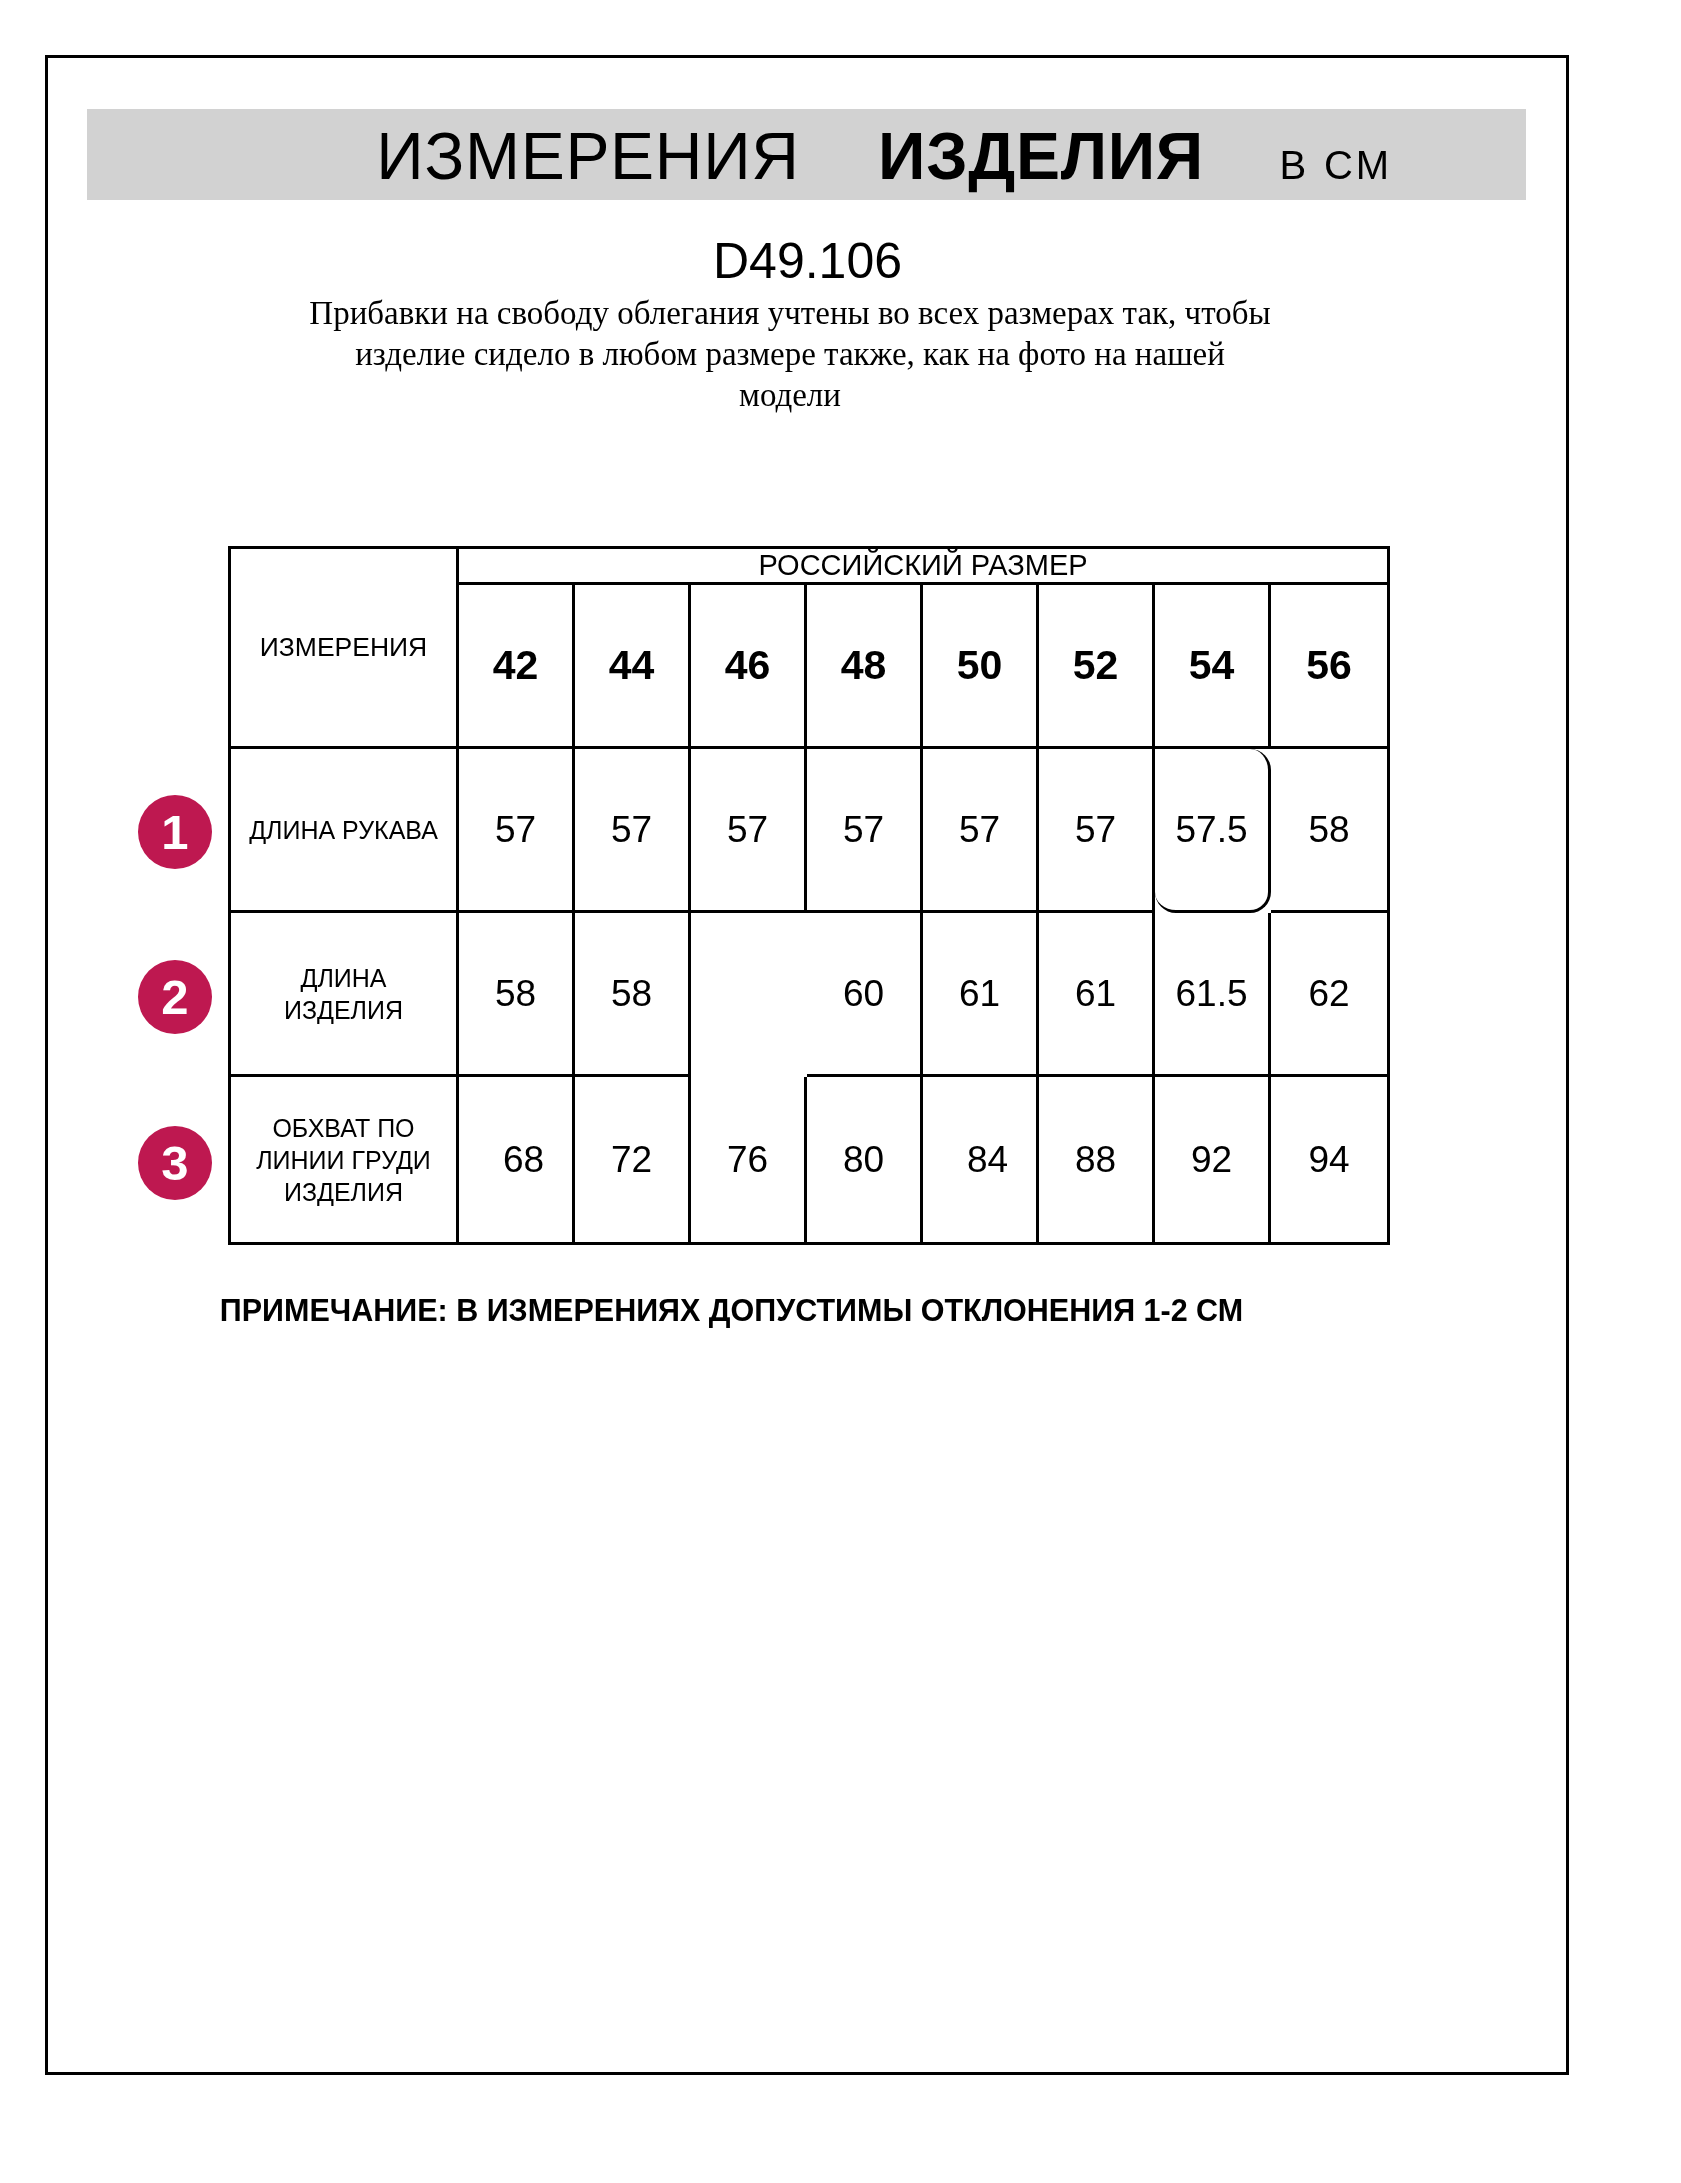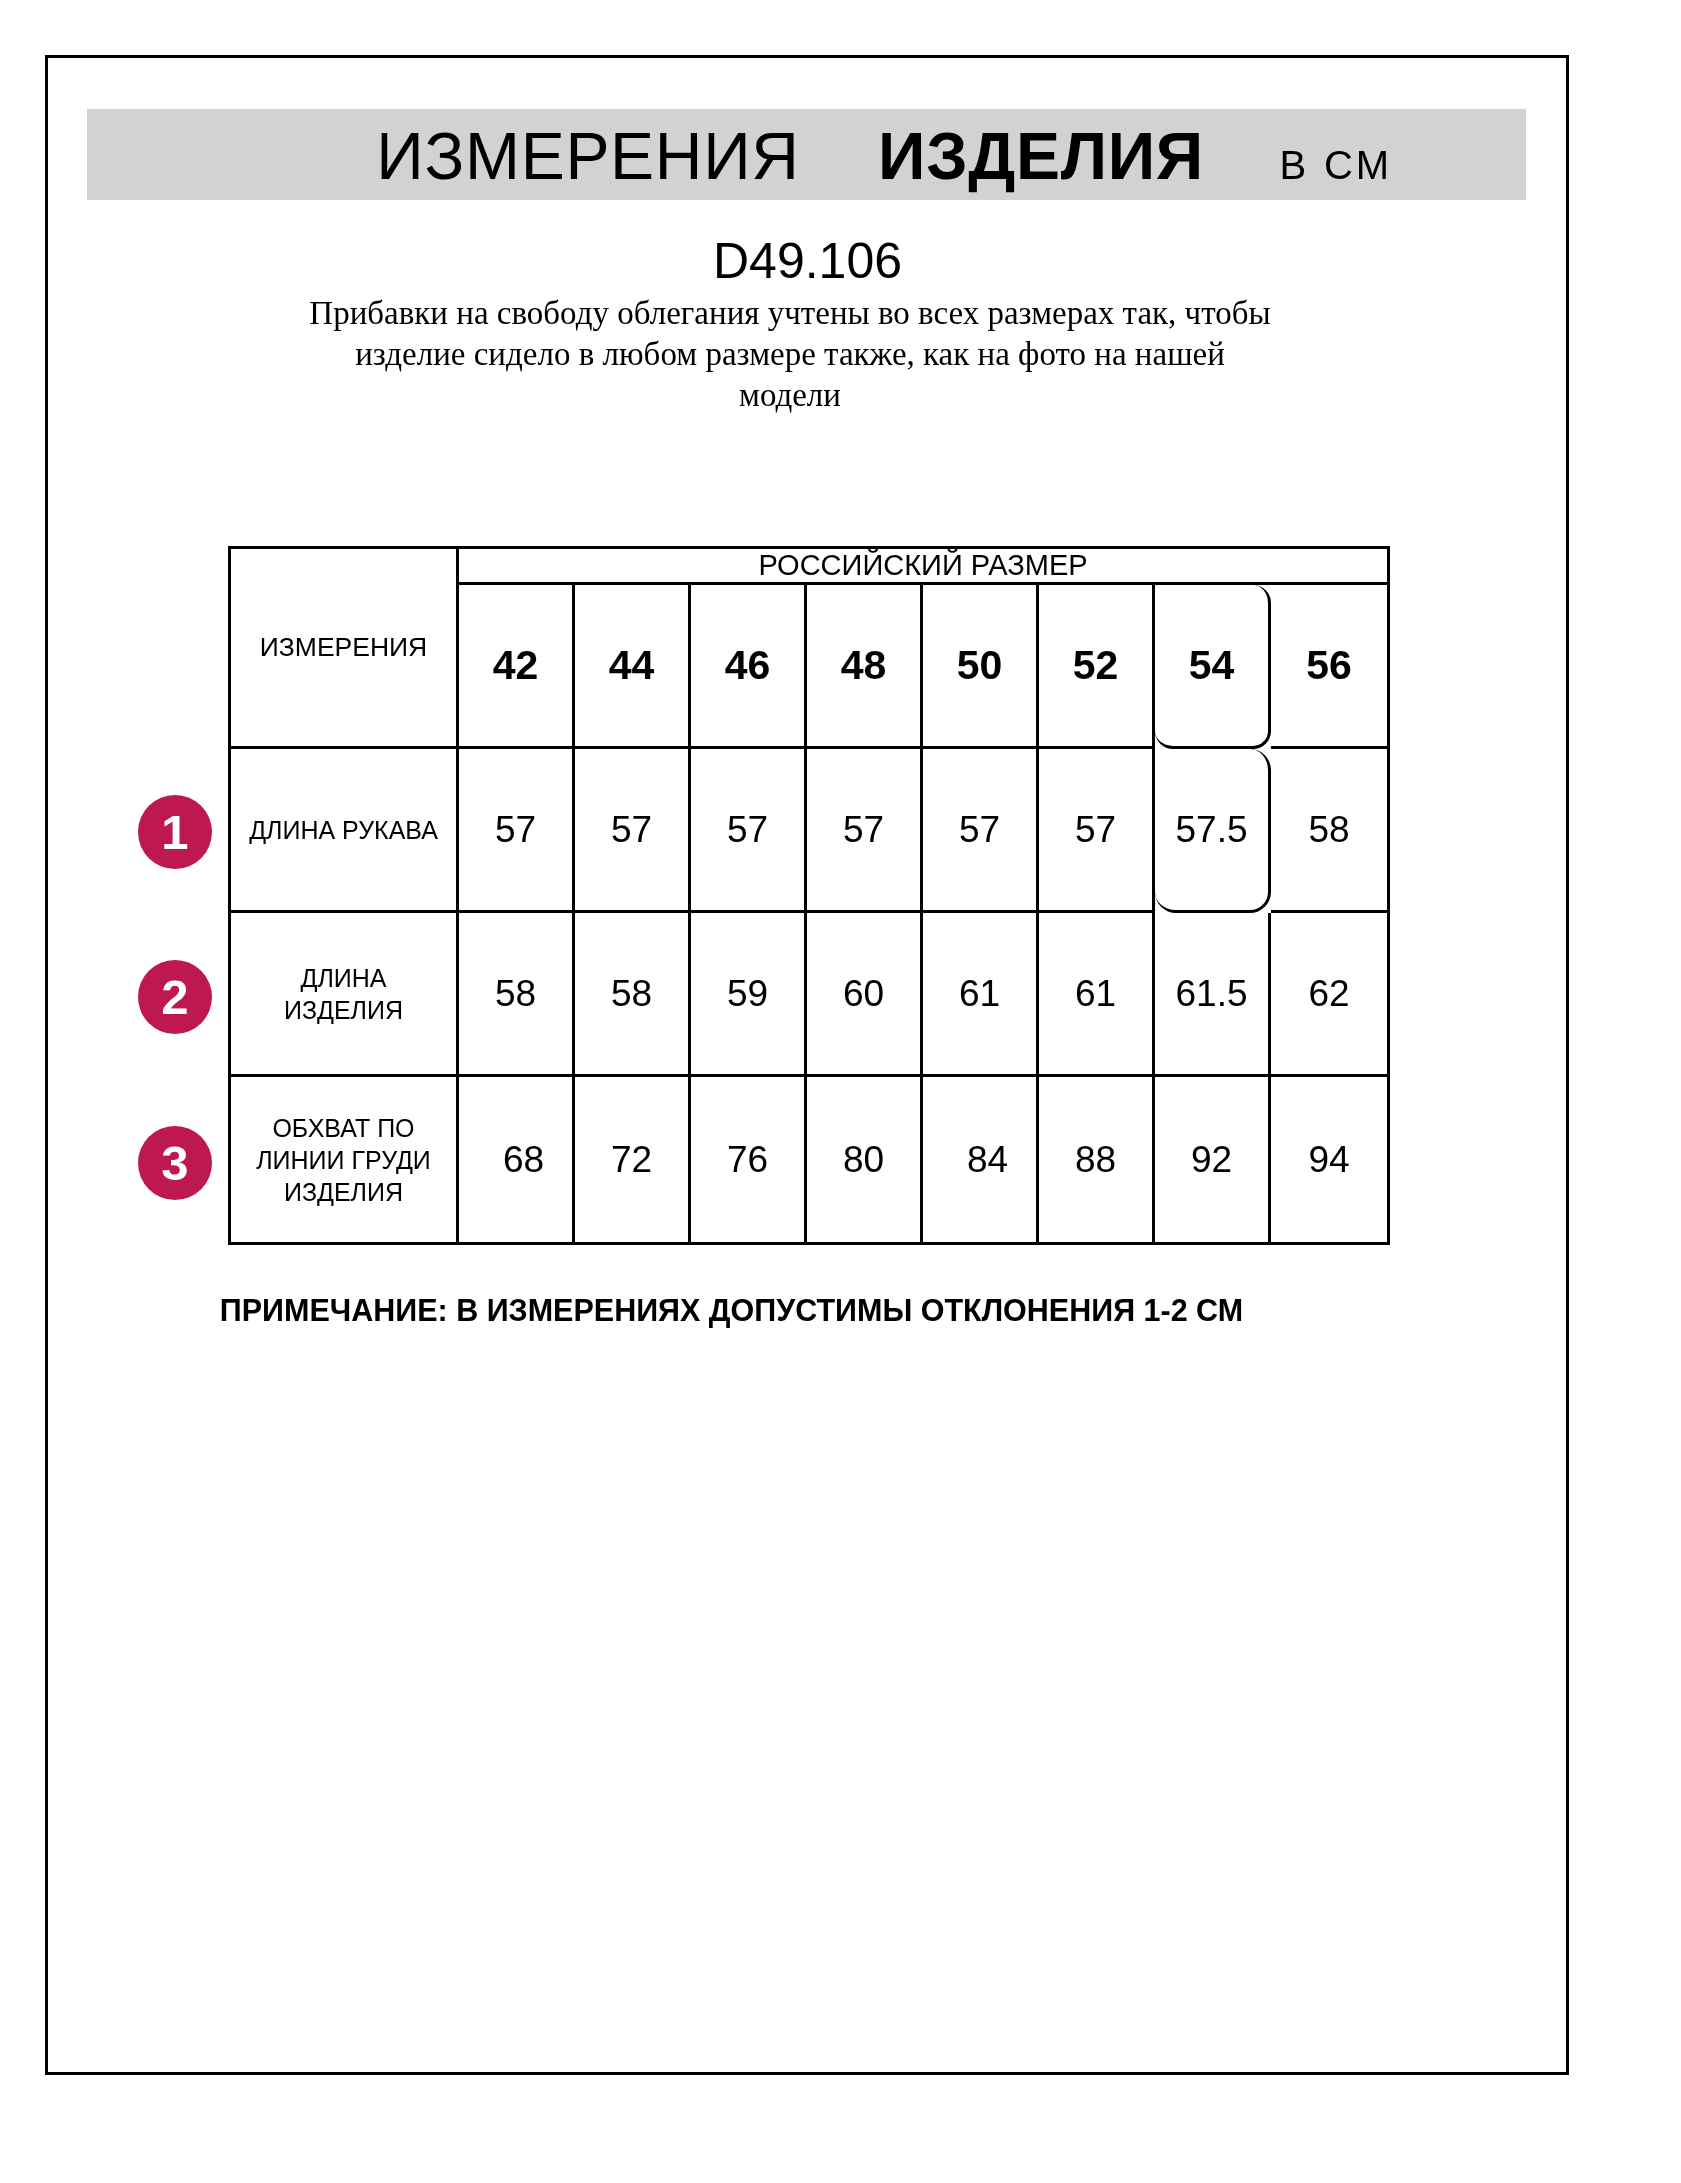"54" div.cell { border-radius: 18px -> none }
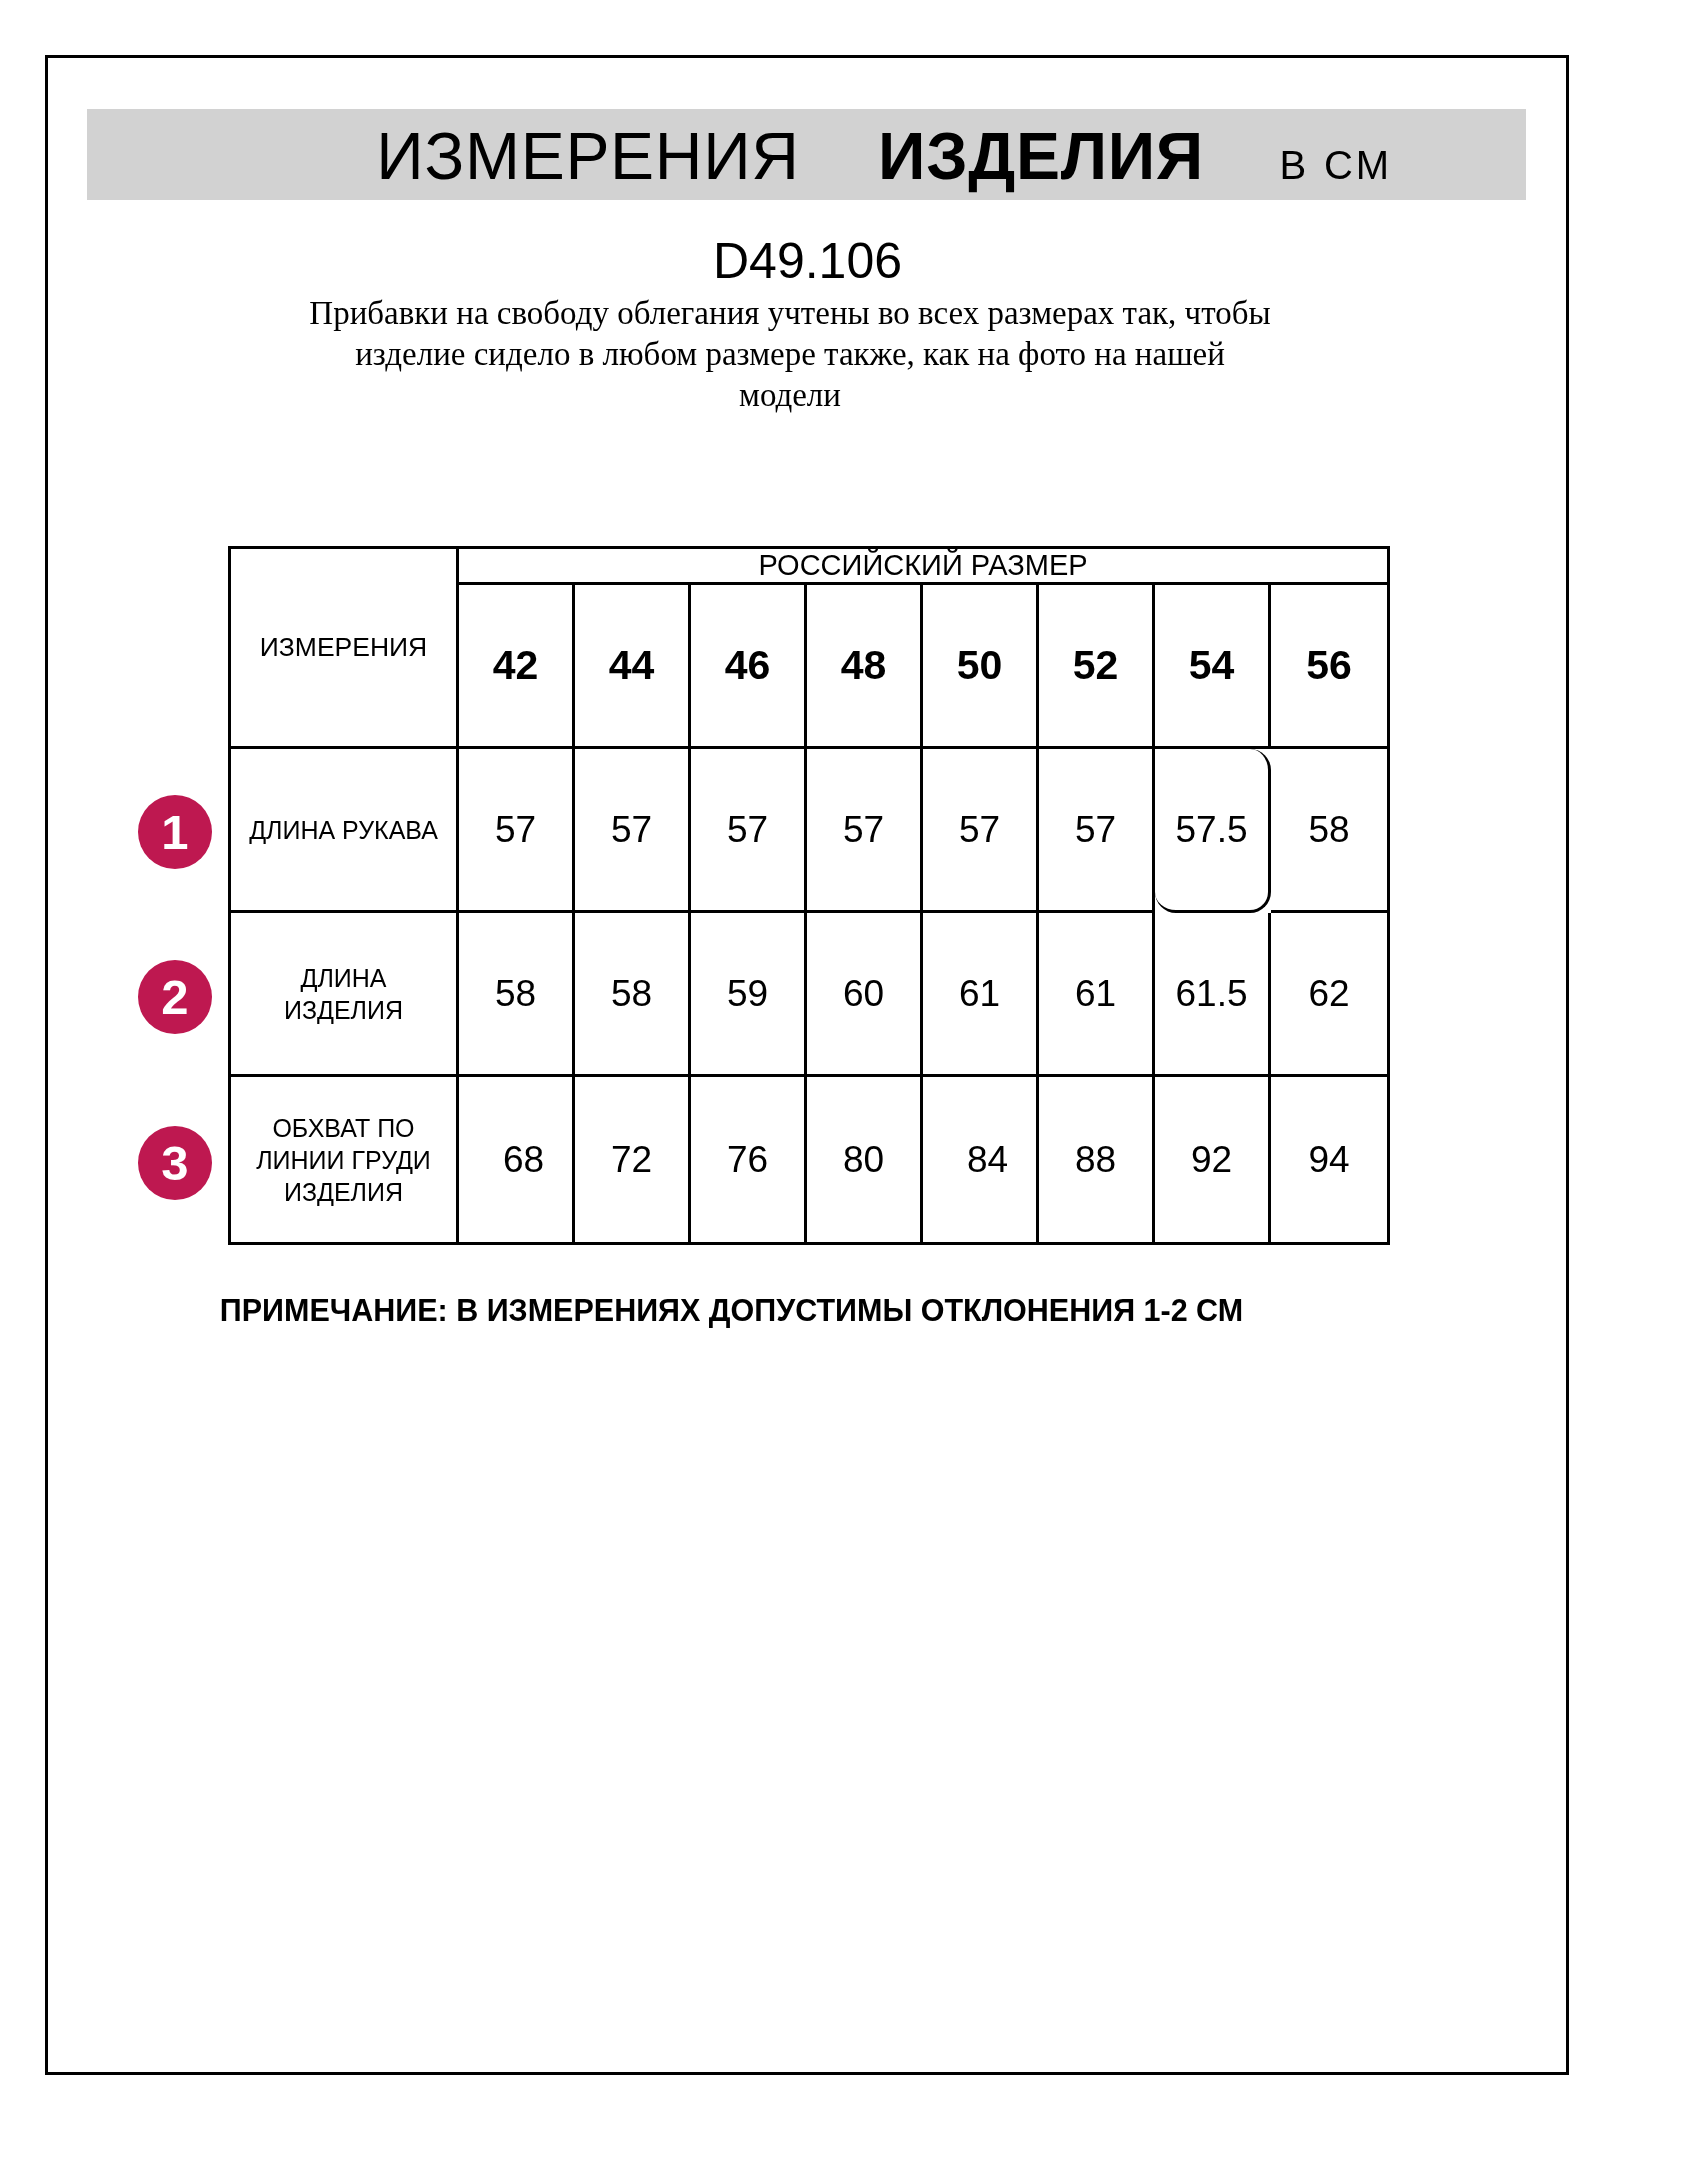"59" div.cell { html: <div>59</div> -> none }
